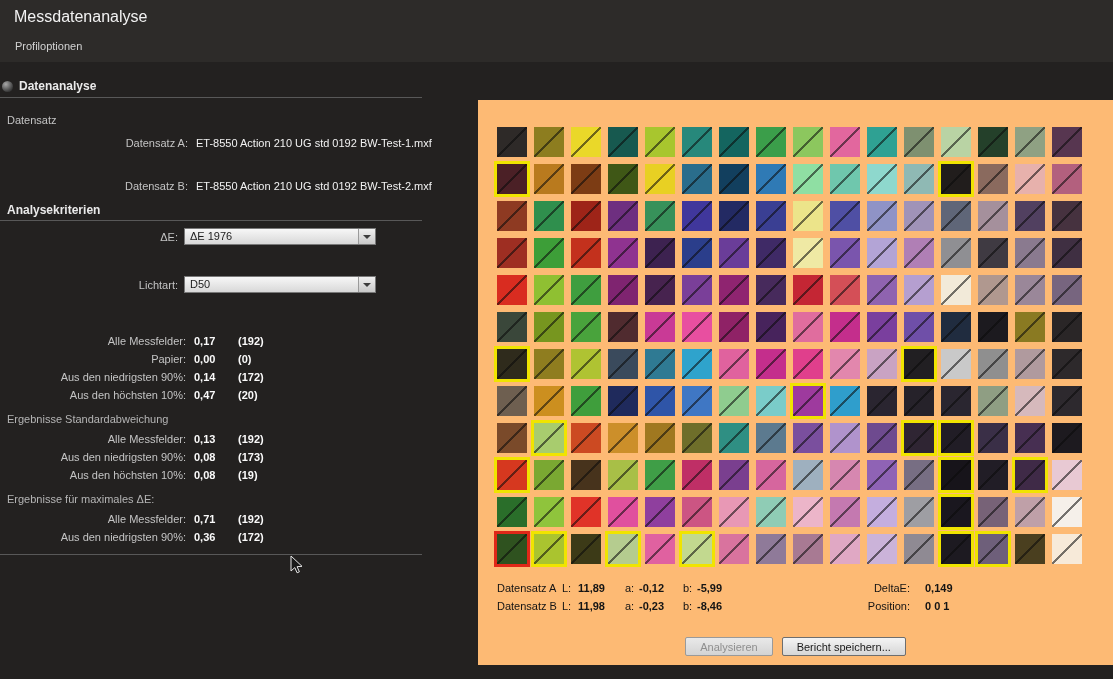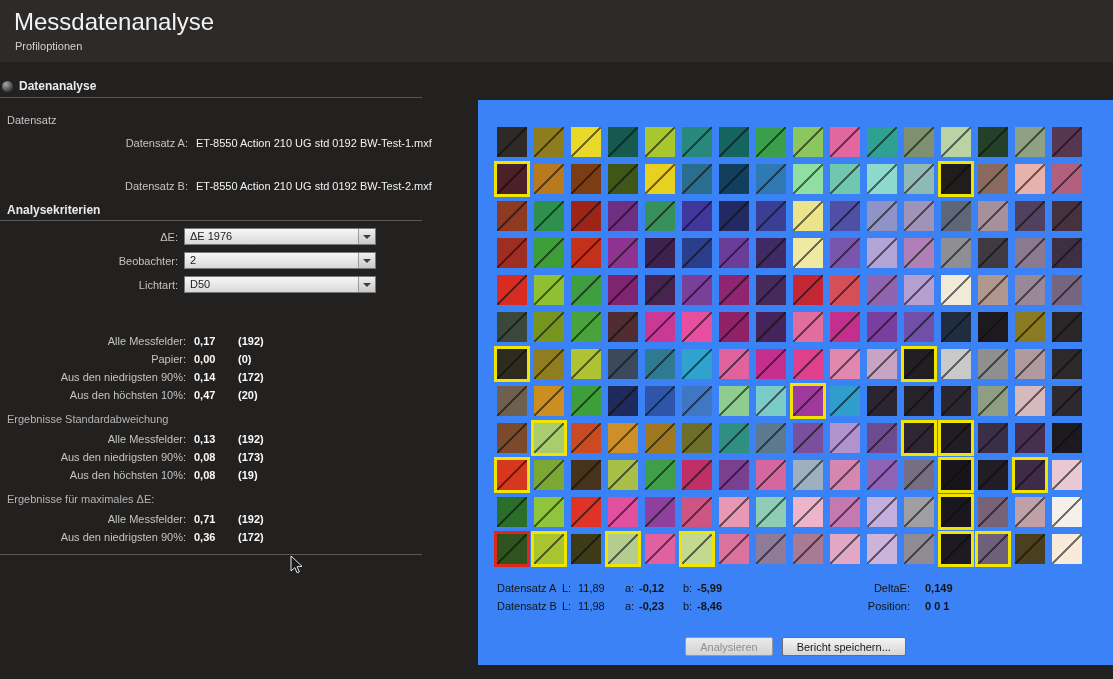"Messdatenanalyse" .hdr-title { font-size: 24px -> 16px }
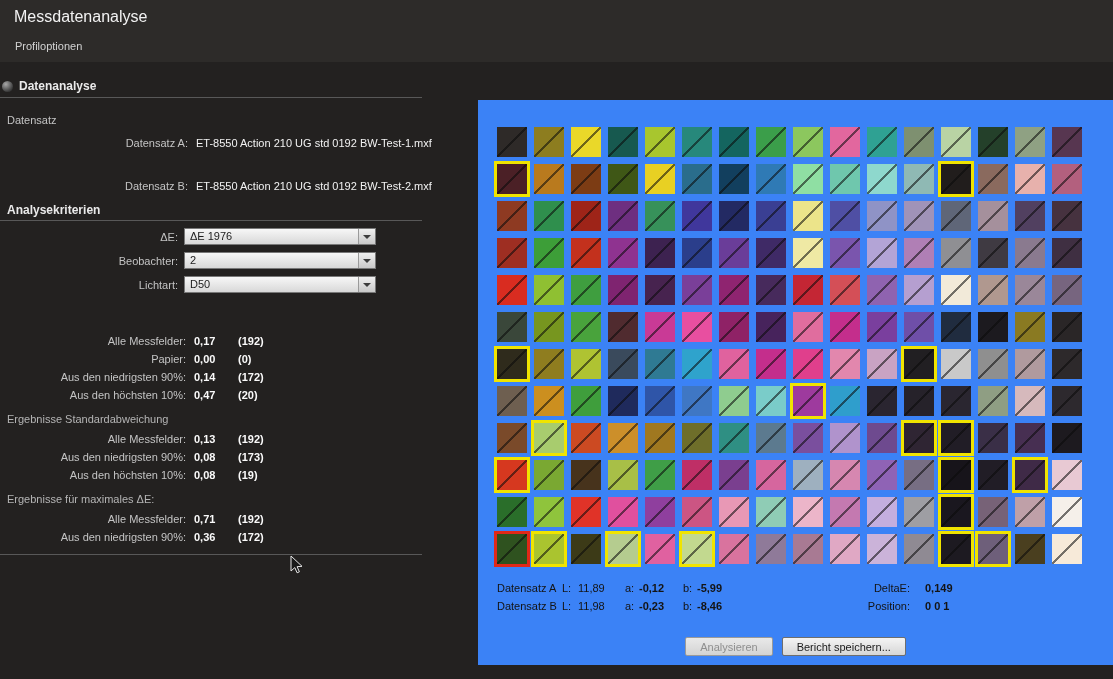"Beobachter:" div.crit-row { html: <div> <span>Beobachter:</span> <div> <span>2</span> <span> <span></span> </span> </div> </div> -> none }
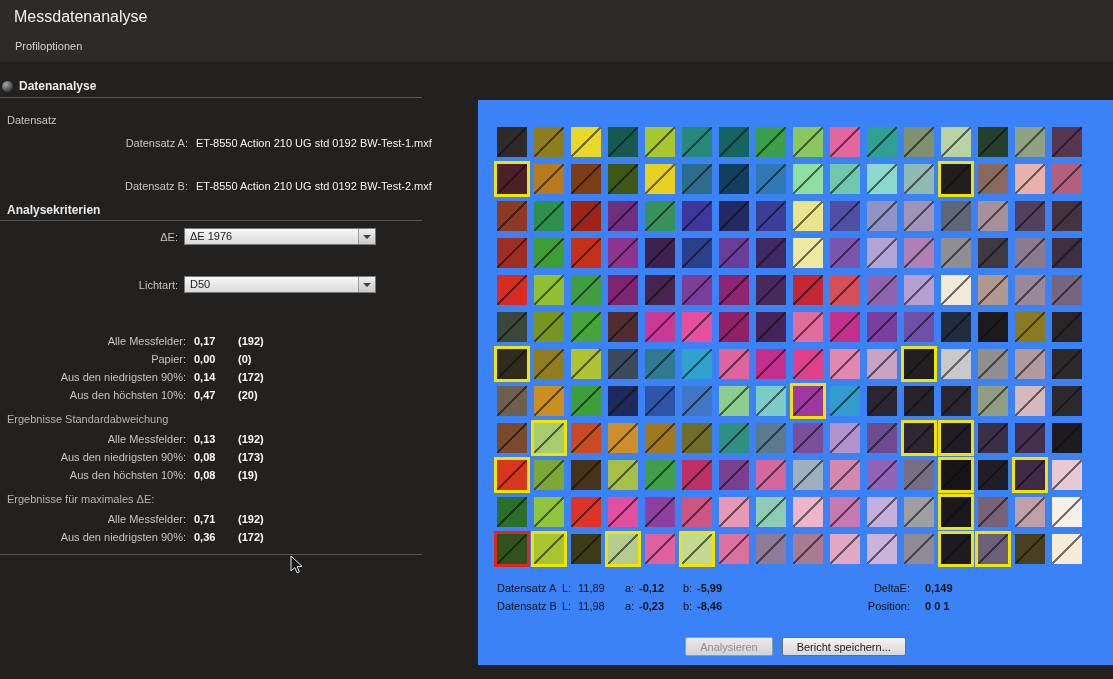"Datensatz A" .right { background: #3b82f6 -> #fdba74 }
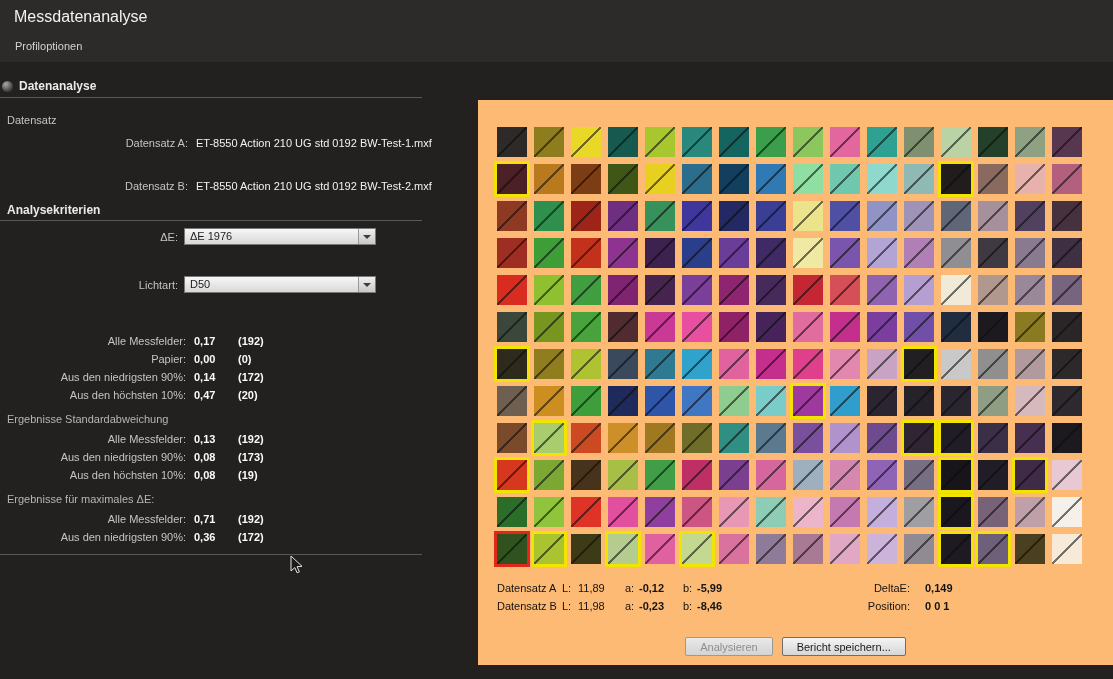"11,89" .ro-vL { font-weight: normal -> bold }
